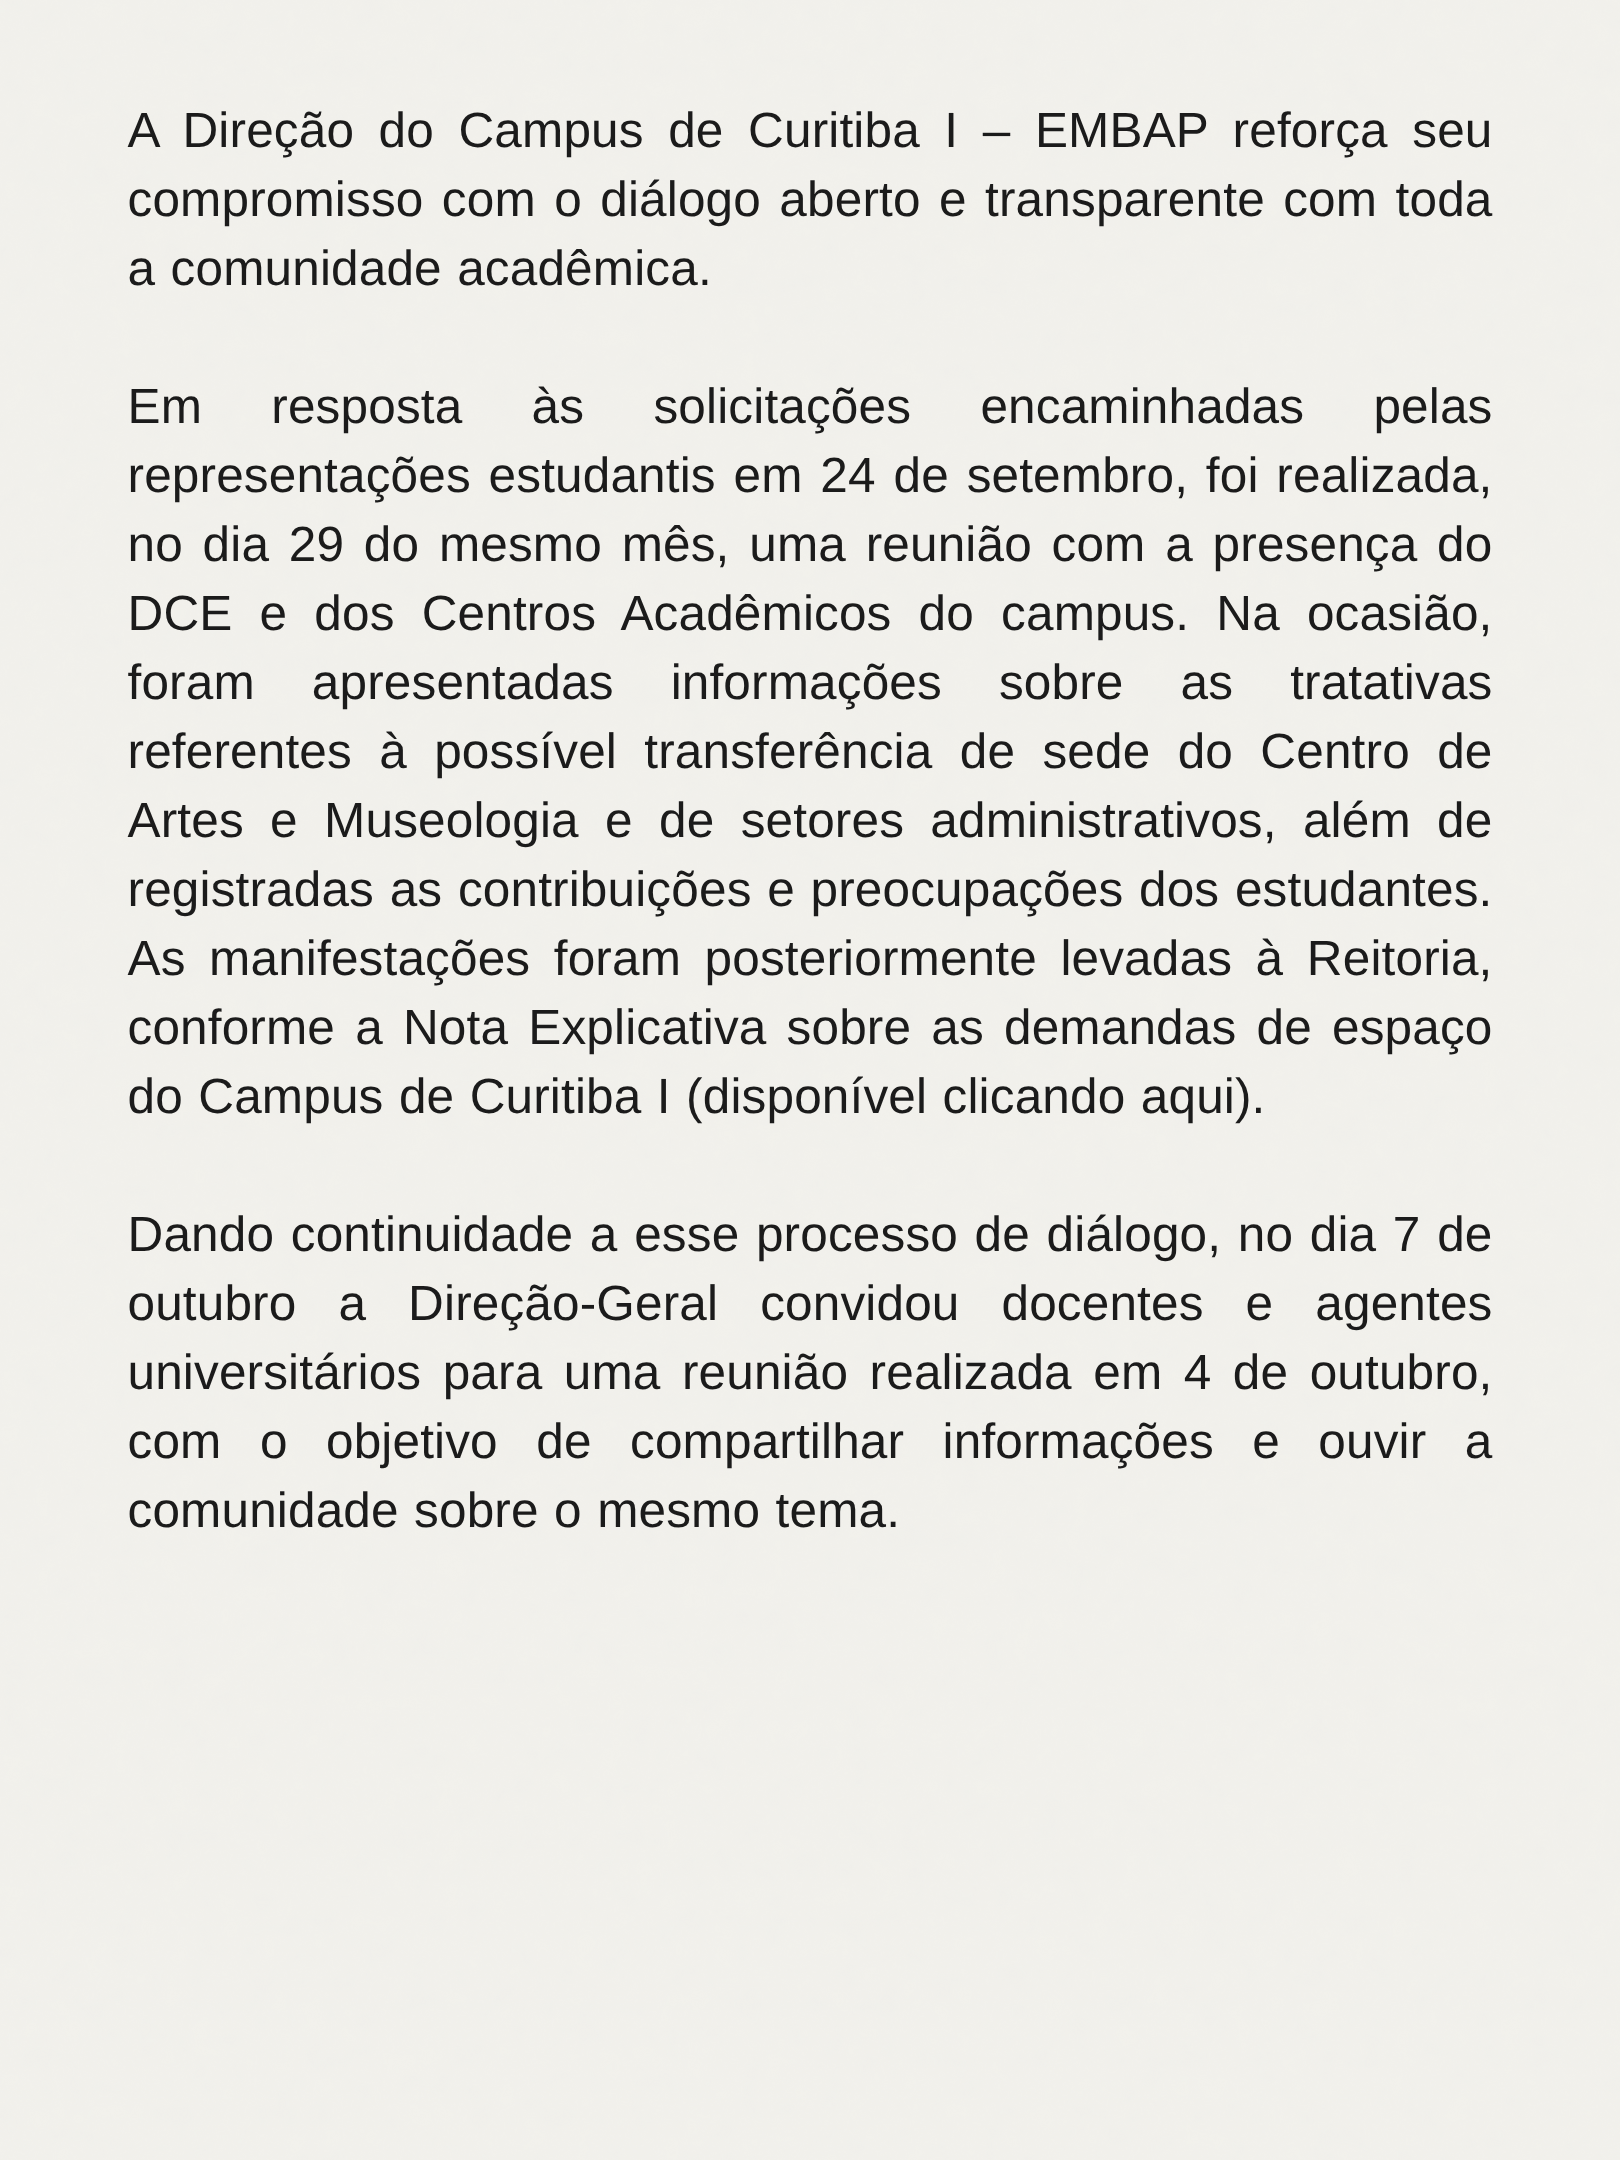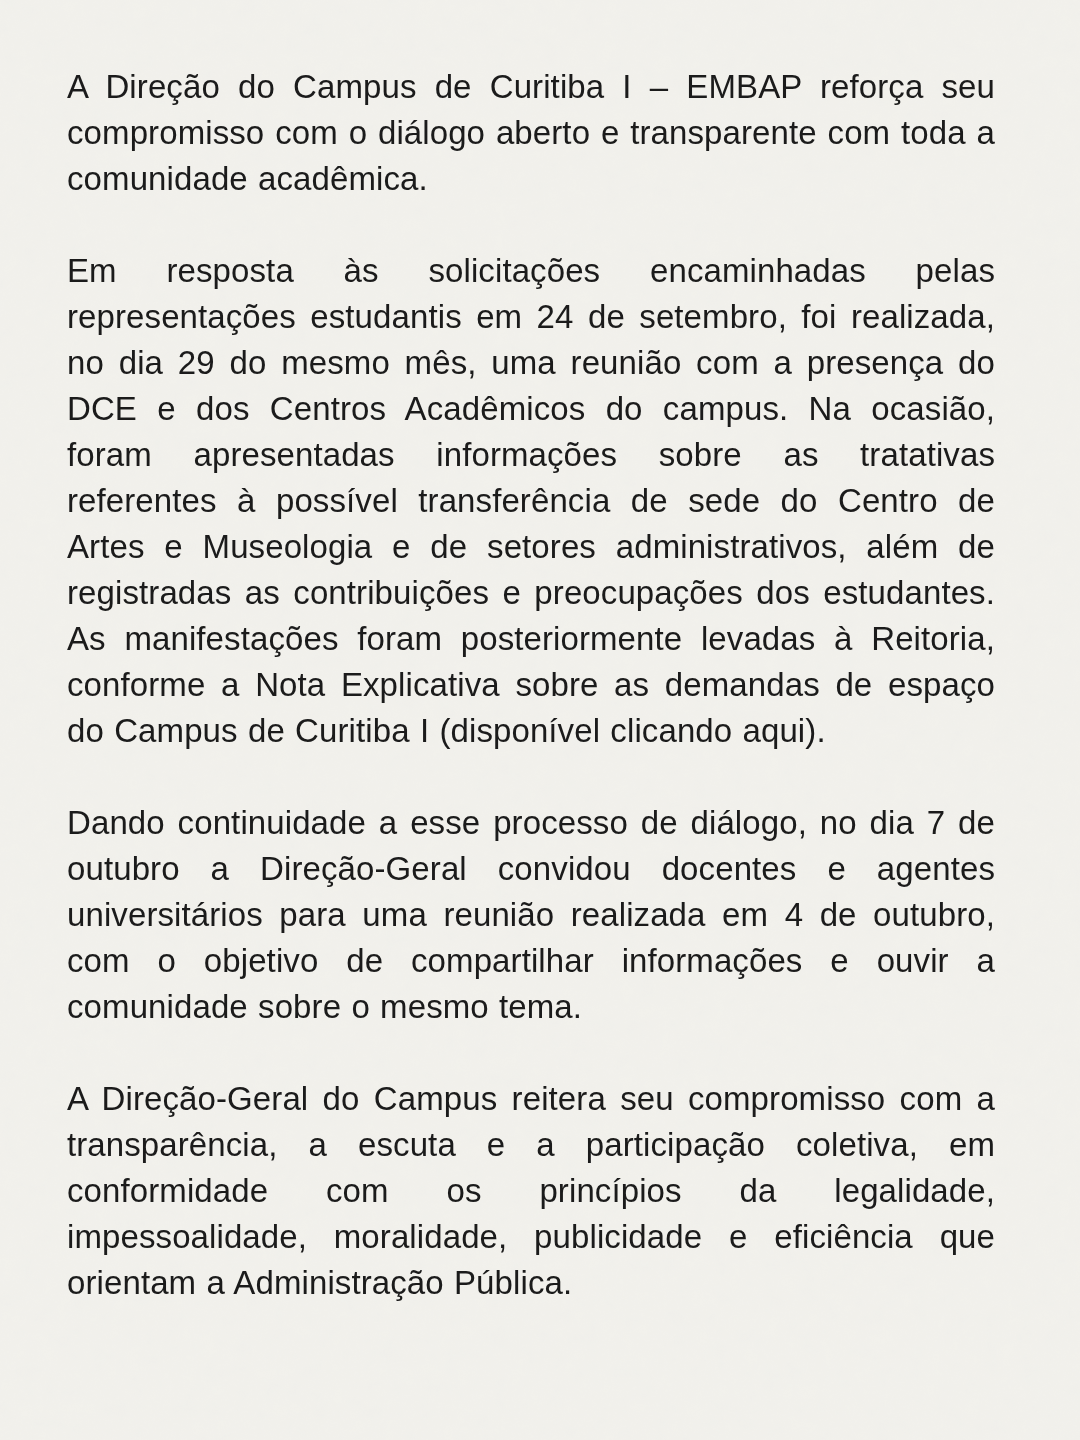"A Direção do Campus de" .page { padding: 64px 85px 0 67px -> 64px 85px 0 85px }
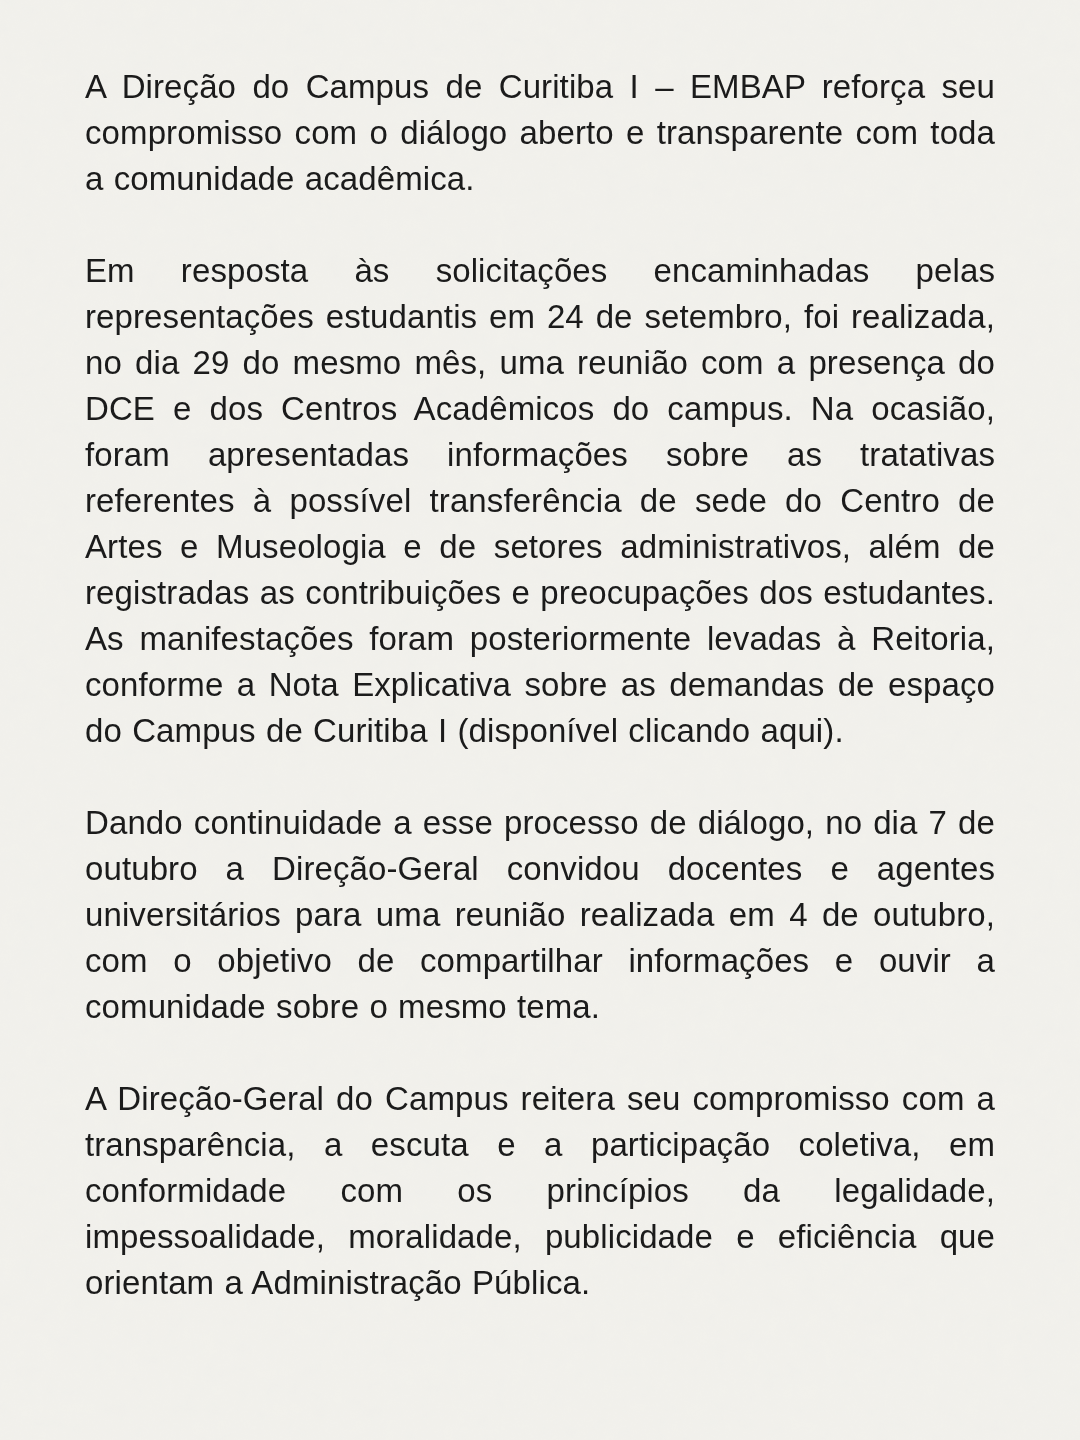"A Direção-Geral do Campus reitera" p { html: <p>A Direção-Geral do Campus reitera seu compromisso com a transparência, a escuta e a participação coletiva, em conformidade com os princípios da legalidade, impessoalidade, moralidade, publicidade e eficiência que orientam a Administração Pública.</p> -> none }
